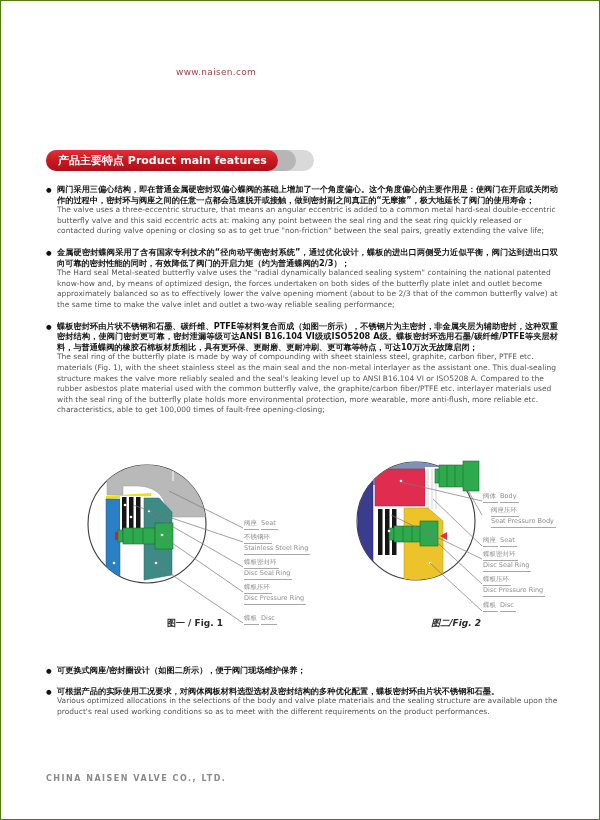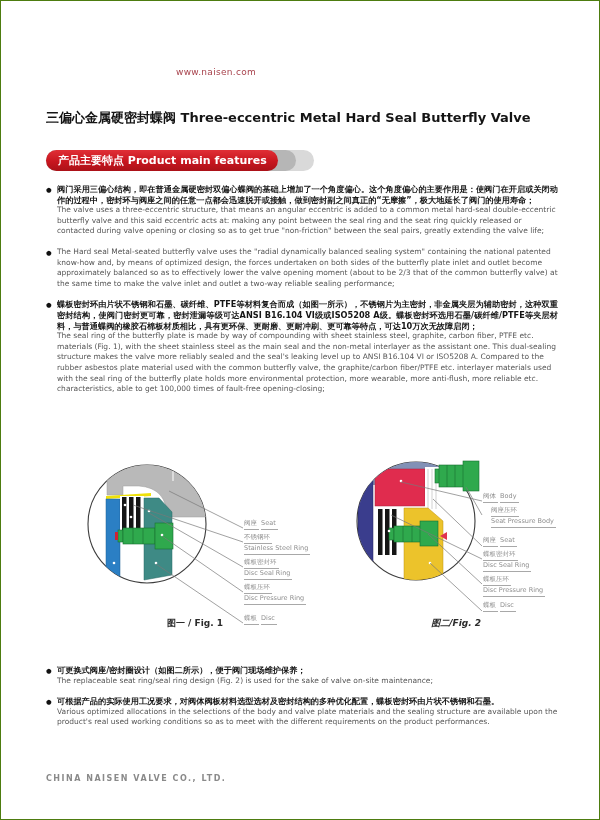"三偏心金属硬密封蝶阀 Three-eccentric Metal Hard" div.title { html: <div>三偏心金属硬密封蝶阀 Three-eccentric Metal Hard Seal Butterfly Valve</div> -> none }
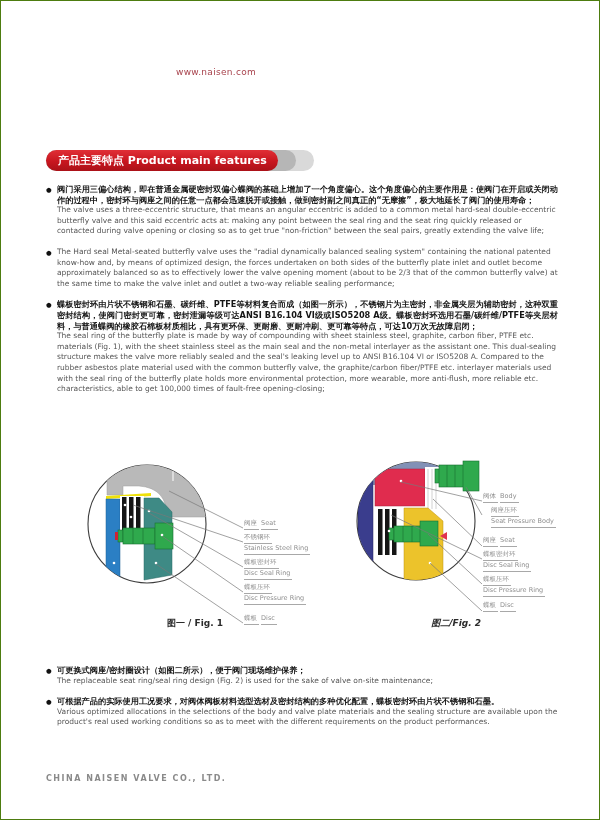"金属硬密封蝶阀采用了含有国家专利技术的“径向动平衡密封系统”，通过优化设计，蝶板" p.zh { html: none -> <p>金属硬密封蝶阀采用了含有国家专利技术的“径向动平衡密封系统”，通过优化设计，蝶板的进出口两侧受力近似平衡，阀门达到进出口双向可靠的密封性能的同时，有效降低了阀门的开启力矩（约为普通蝶阀的2/3）；</p> }
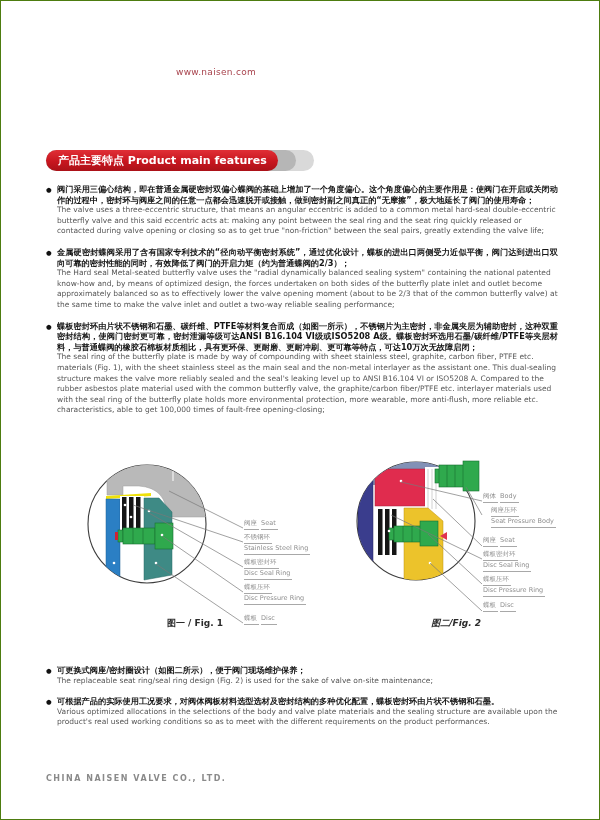"The replaceable seat ring/seal ring" p.en { html: <p>The replaceable seat ring/seal ring design (Fig. 2) is used for the sake of valve on-site maintenance;</p> -> none }
